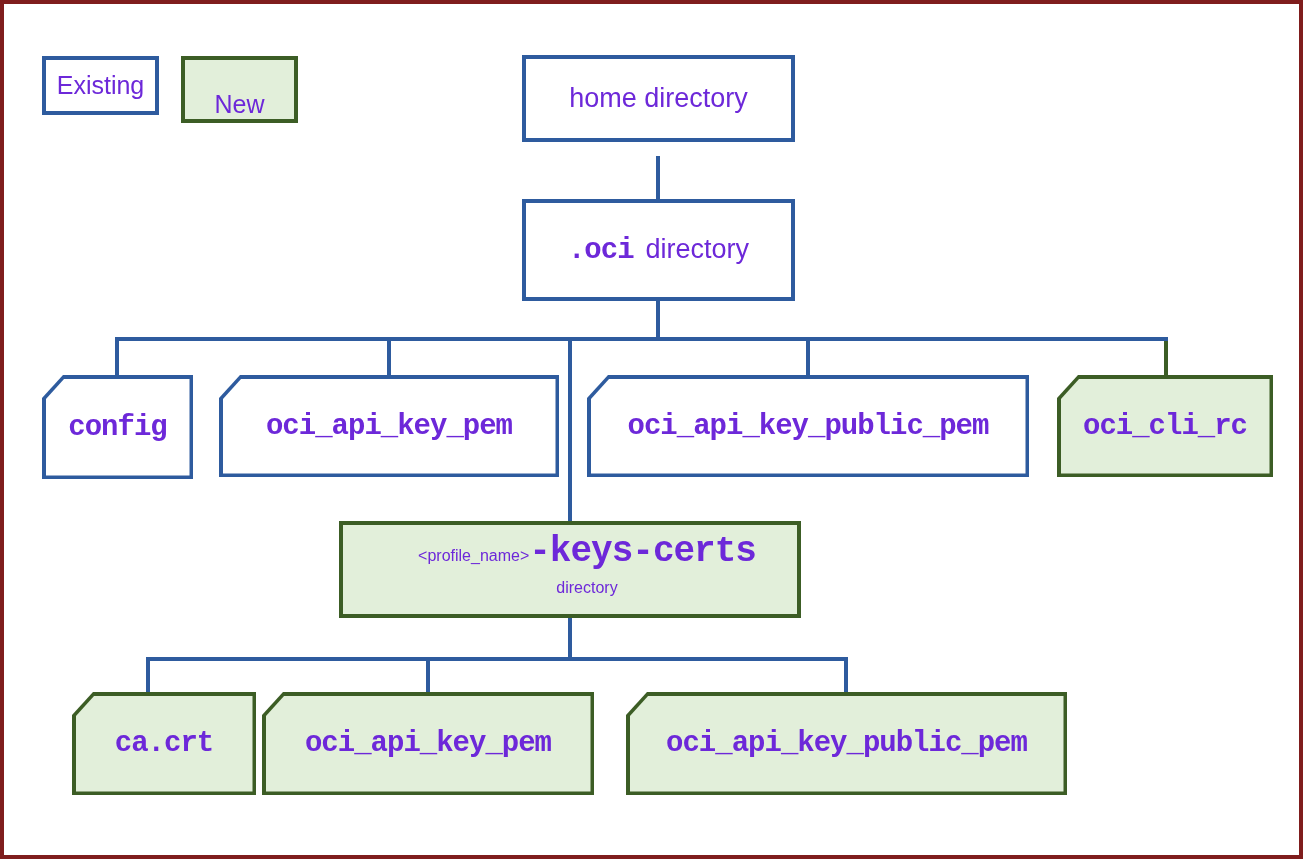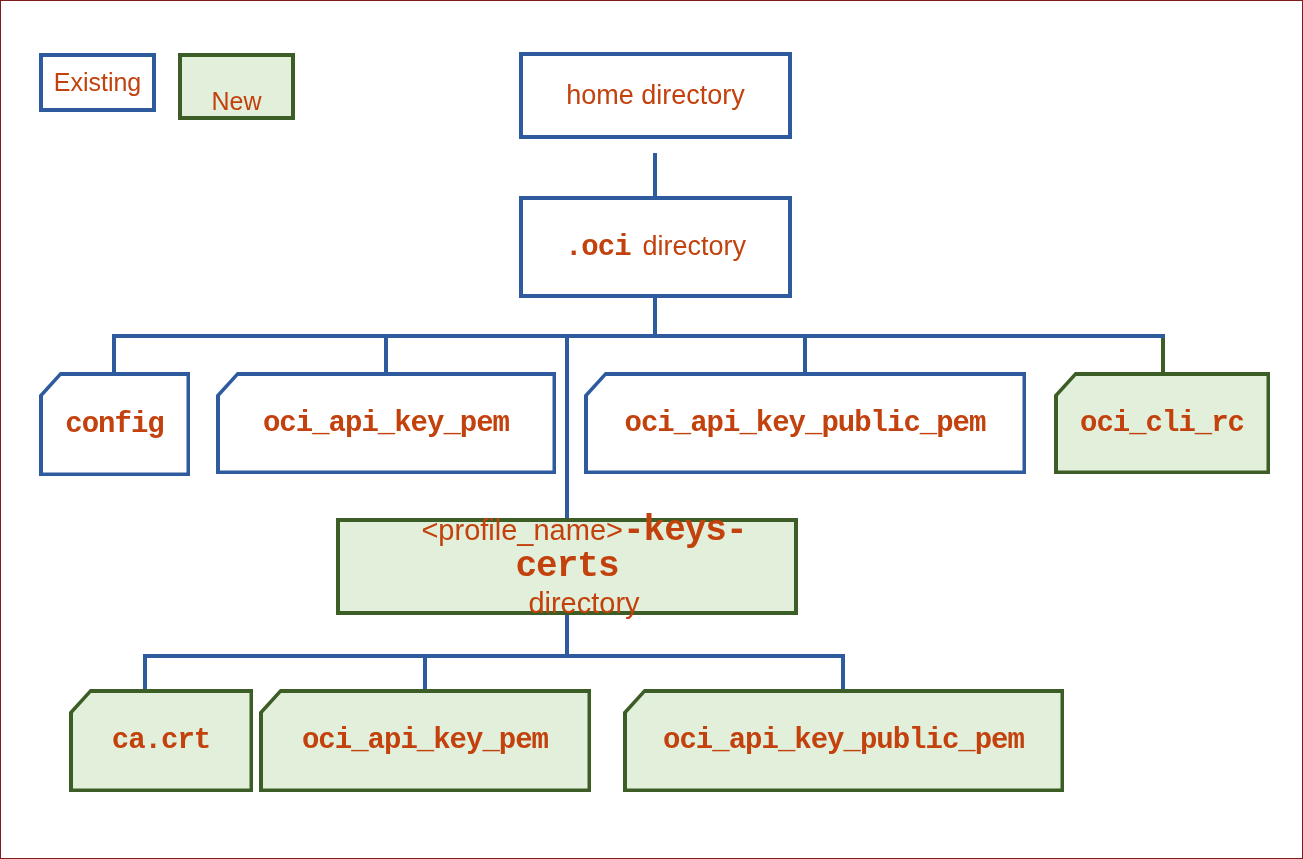"Existing" .canvas { border: 1px solid #7f1d1d -> 4px solid #7f1d1d; color: #c2410c -> #6d28d9 }
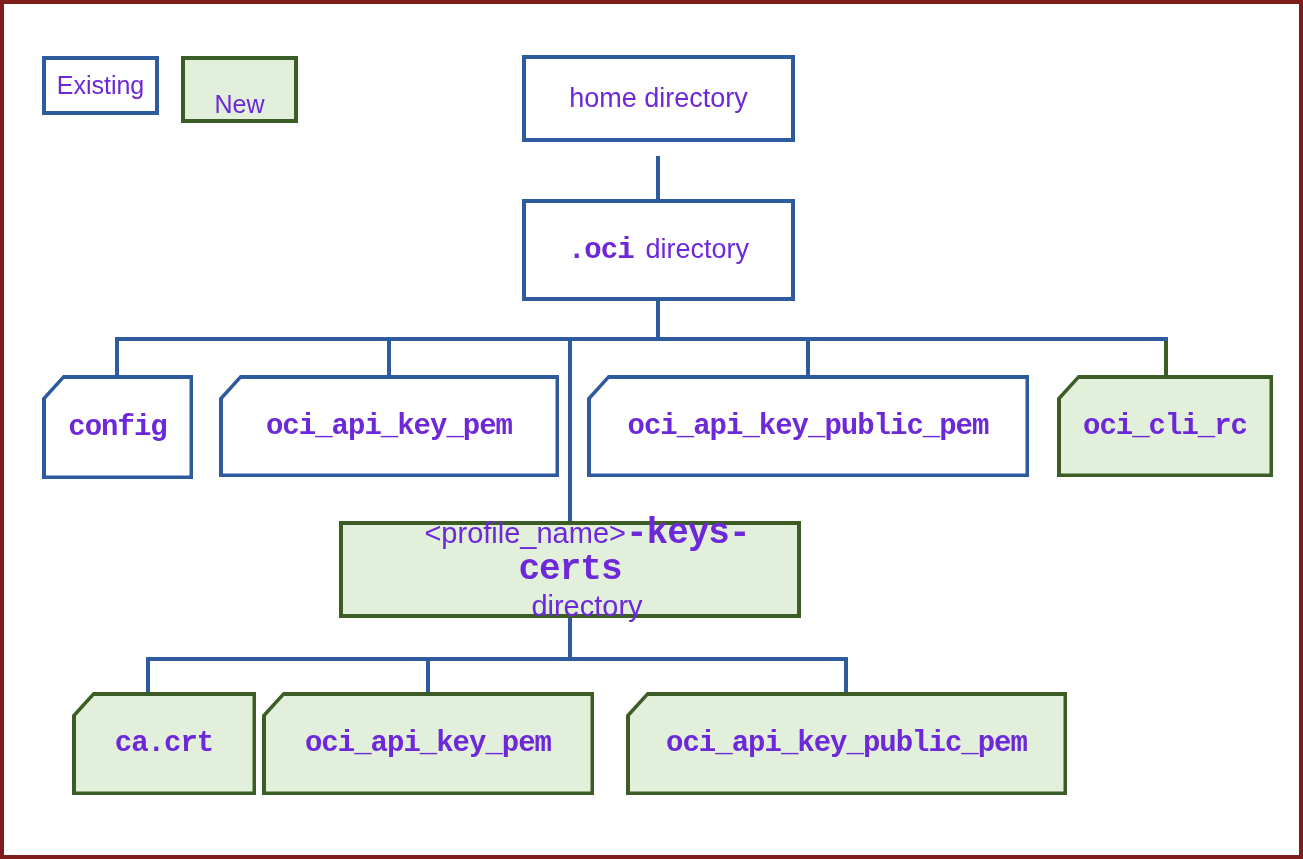"<profile_name>" .two-line .sans { font-size: 29px -> 16px }
